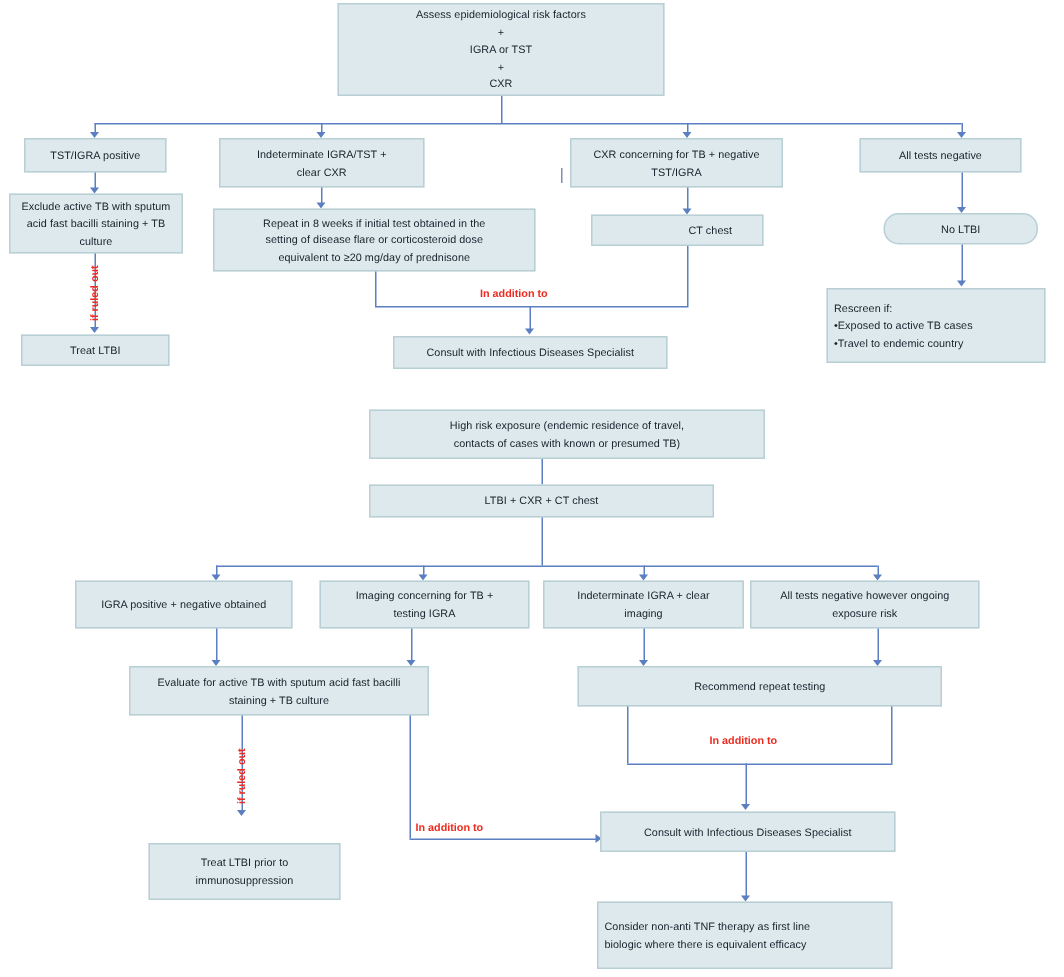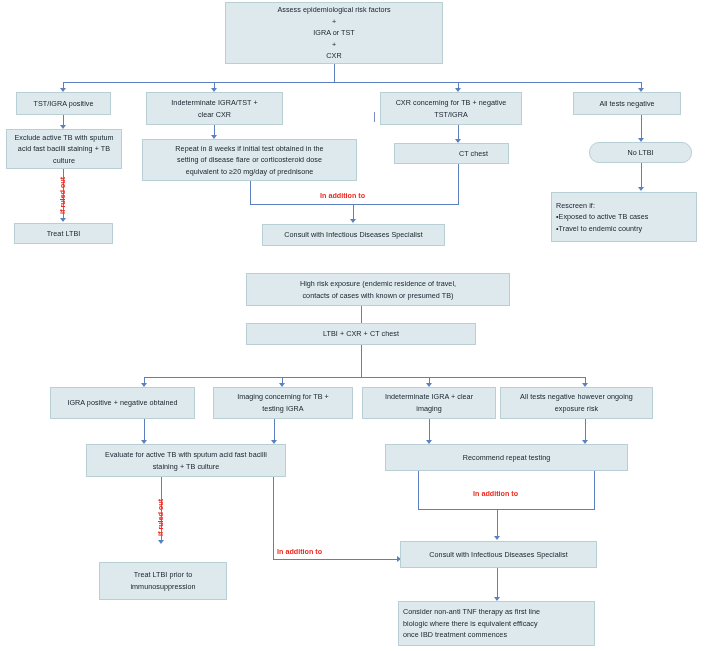"once IBD treatment commences" span.bul { html: <span>once IBD treatment commences</span> -> none }
